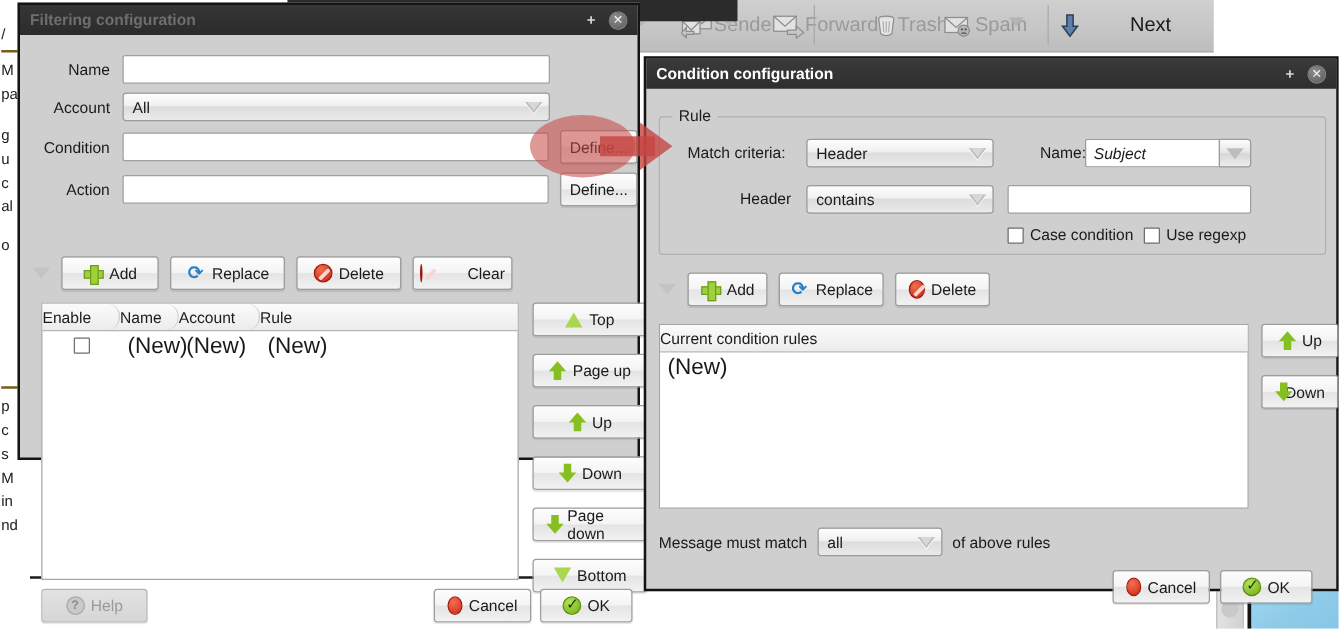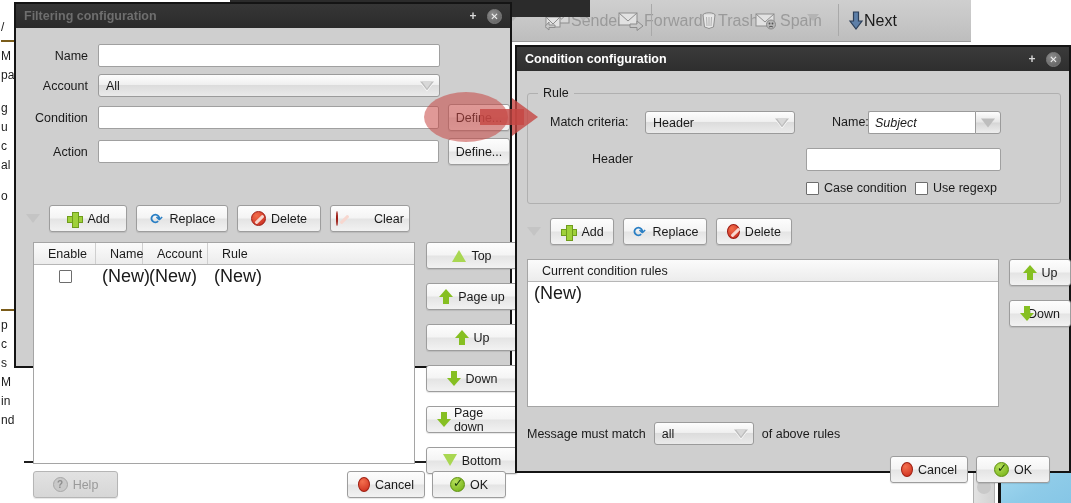"Next" .tb-item.enabled { gap: none -> 40px }
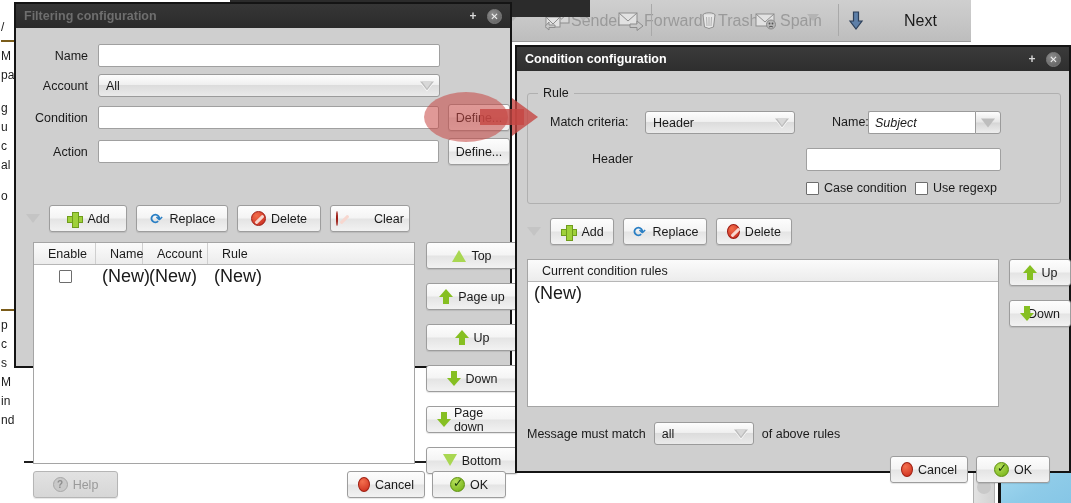"contains" div.combo { html: none -> <div> <span>contains</span> <span></span> </div> }
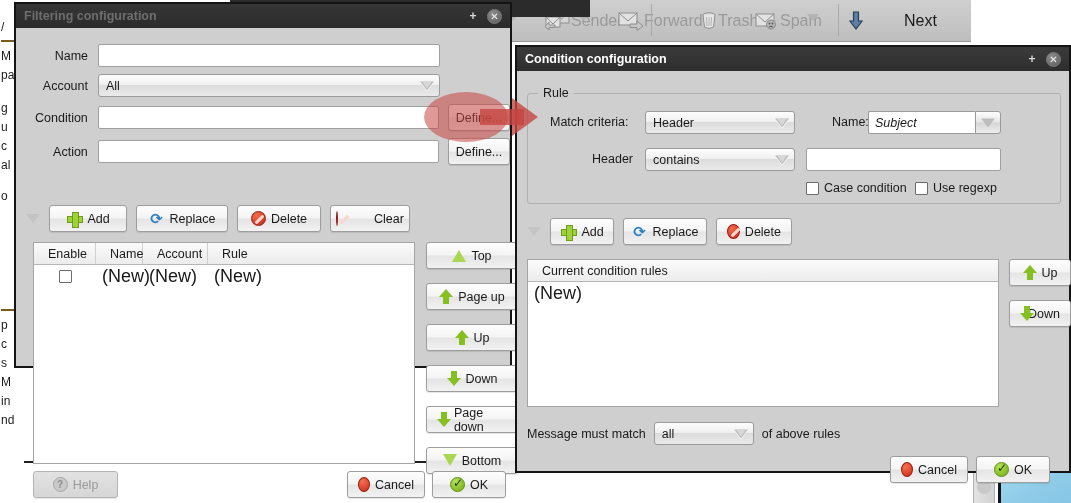"Enable" .list-head .col { border-radius: none -> 10px; padding: 0 14px -> 0 0 }
